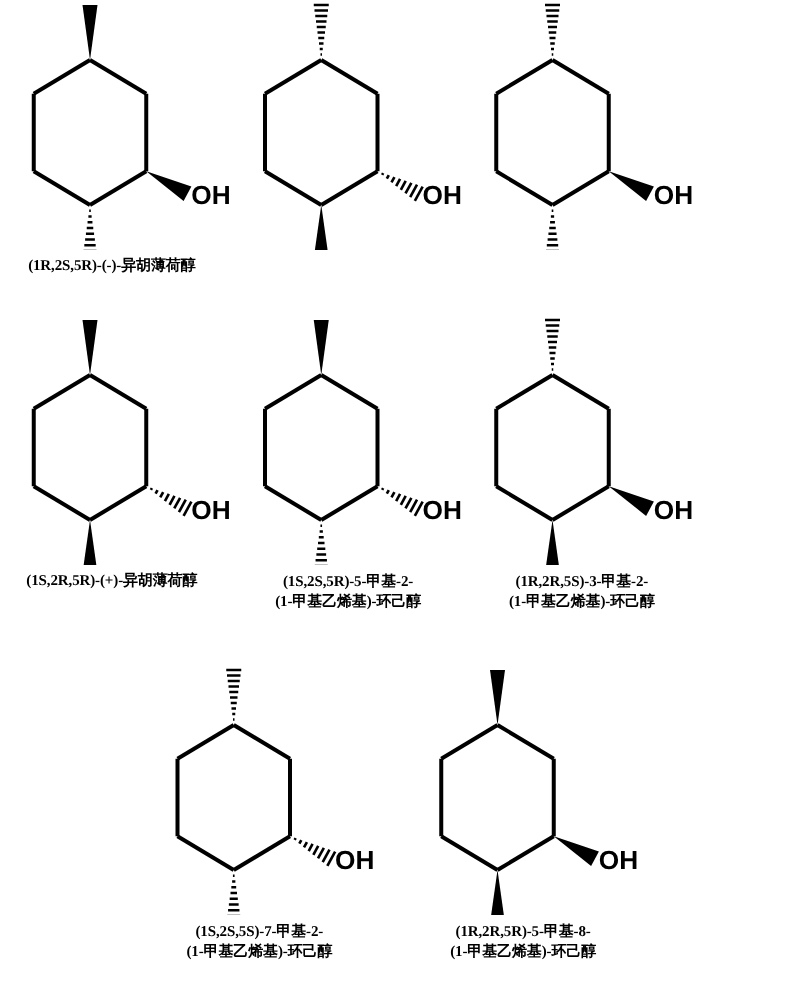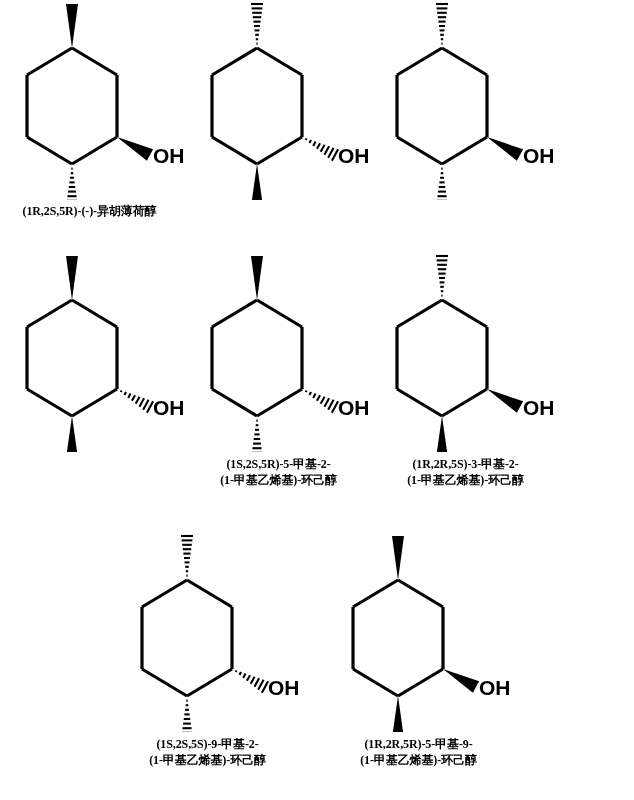"(1S,2R,5R)-(+)-异胡薄荷醇" div.caption { html: none -> <div> <span>(1S,2R,5R)-(+)-异胡薄荷醇</span> </div> }
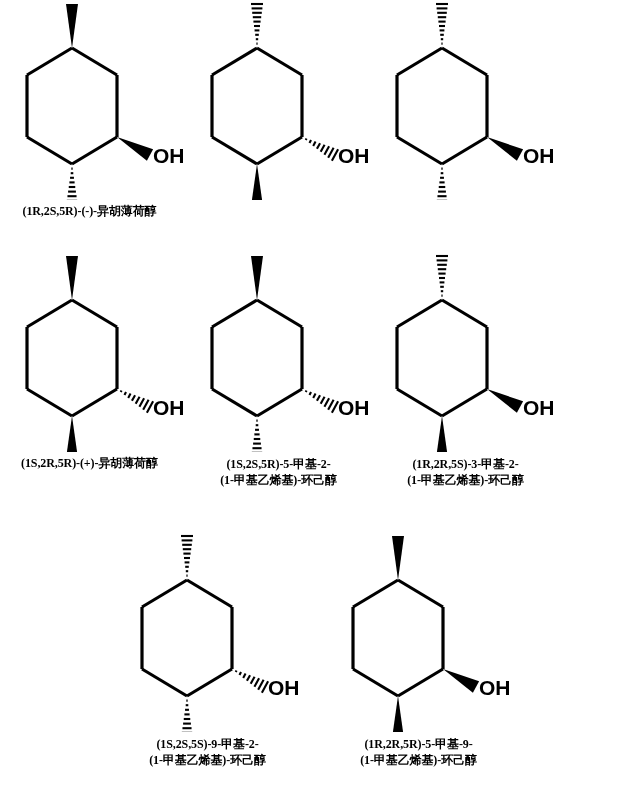"(1S,2S,5S)-9-甲基-2-" span.line { text: -9- -> -7- }
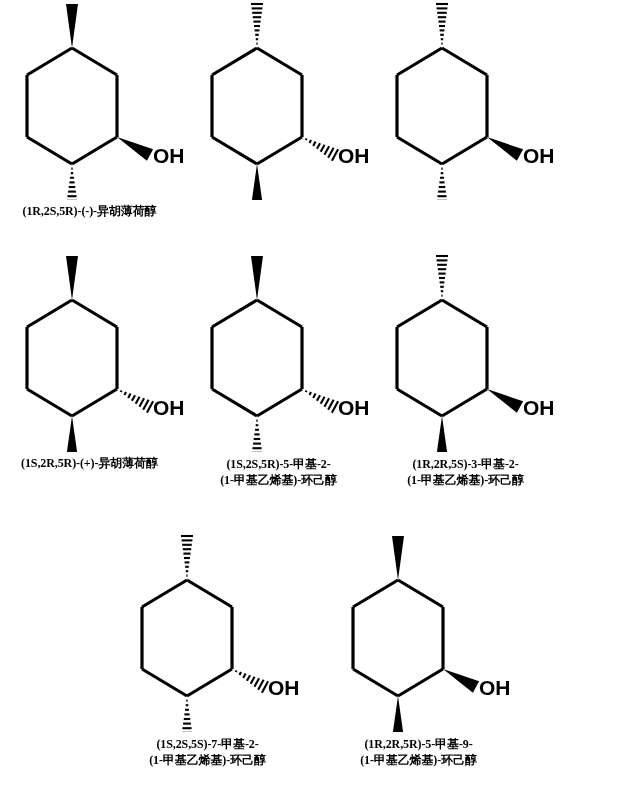"(1R,2R,5R)-5-甲基-9-" span.line { text: -9- -> -8- }
